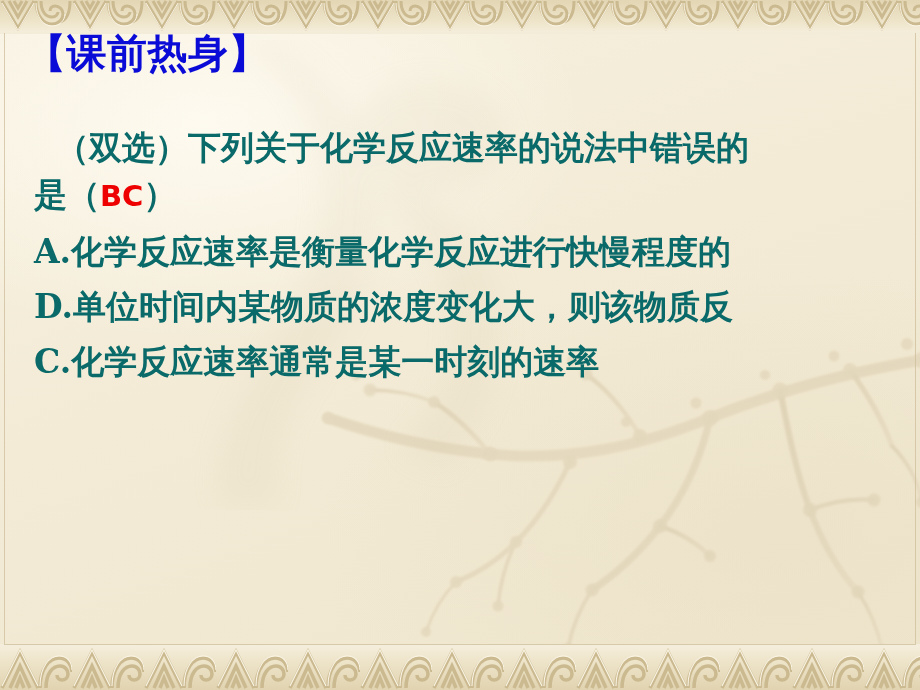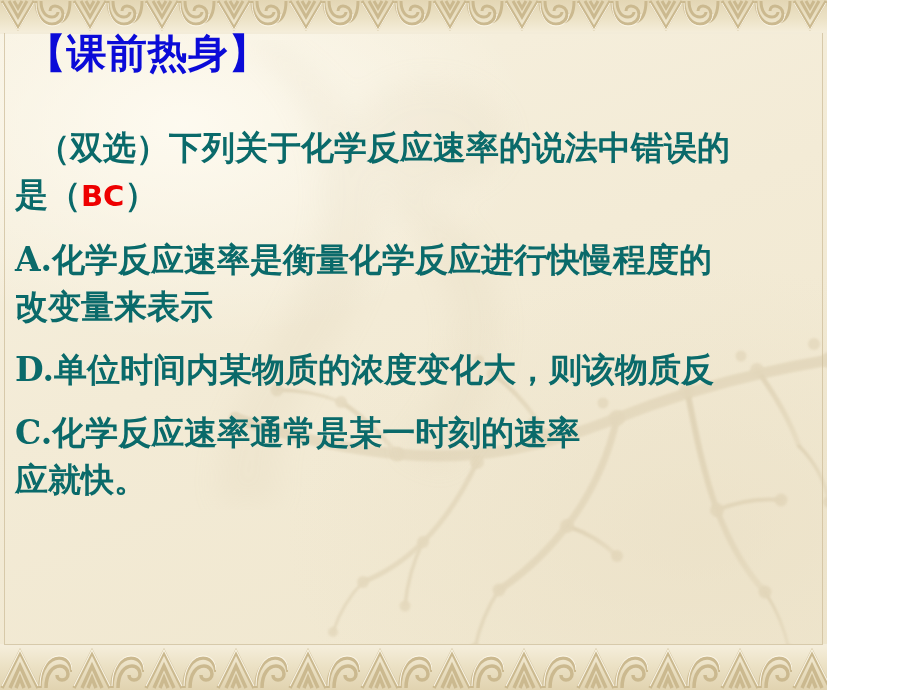"【课前热身】" .slide { width: 827px -> 920px }
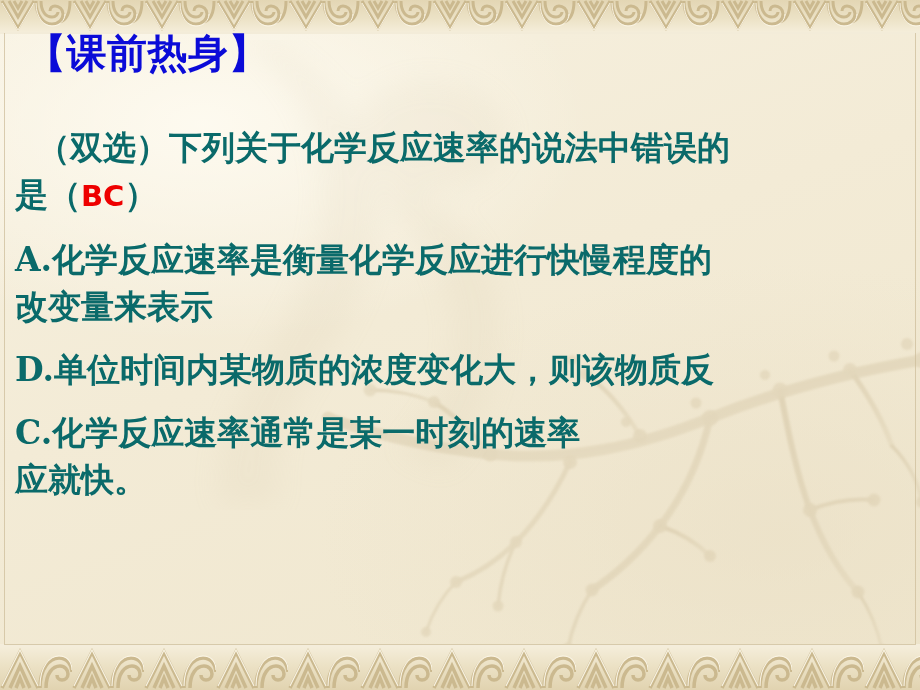"（双选）下列关于化学反应速率的说法中错误的" .body-block { left: 15px -> 34px }
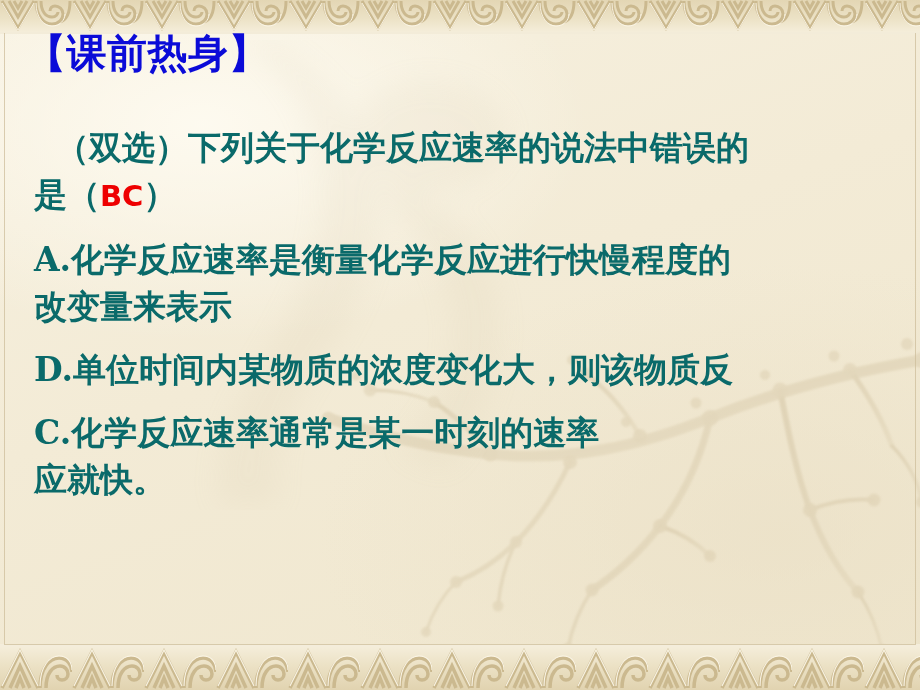"A.化学反应速率是衡量化学反应进行快慢程度的" .q-line.opt { margin-top: 16px -> 8px }
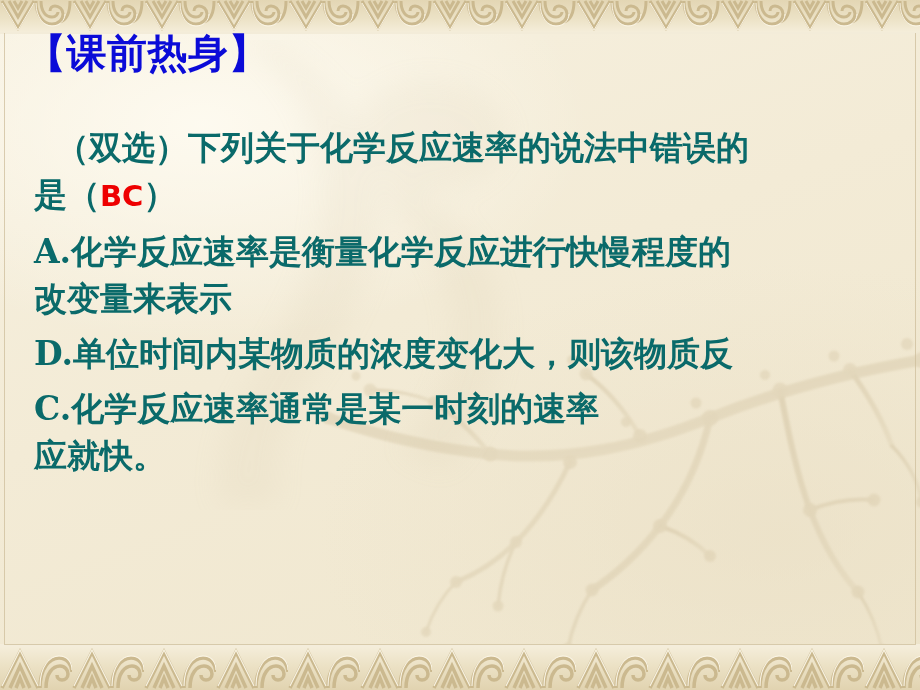"改变量来表示" p.q-line { html: <p>改变量来表示</p> -> none }
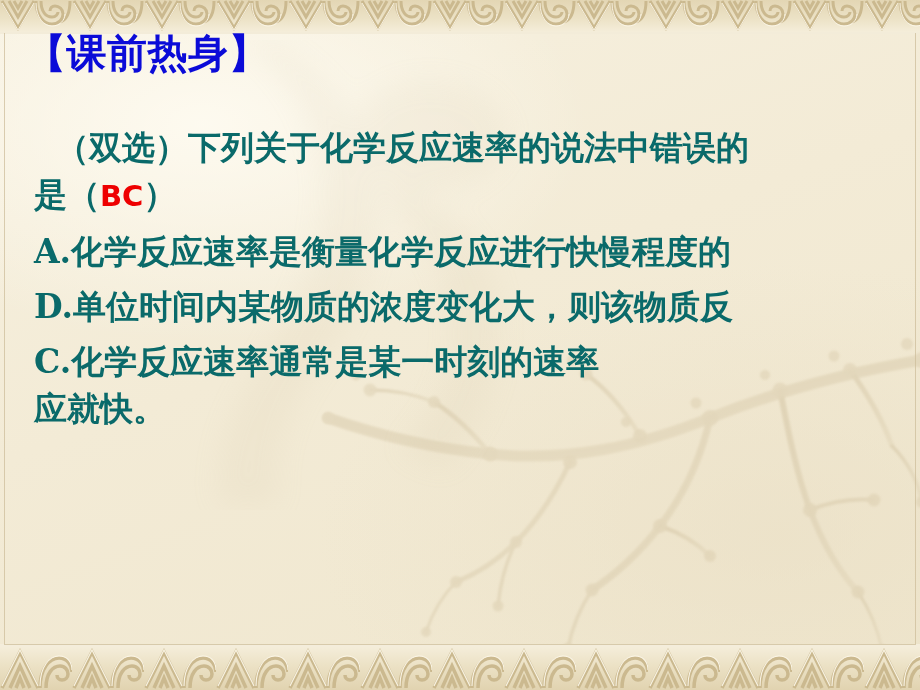"应就快。" p.q-line { html: <p>应就快。</p> -> none }
